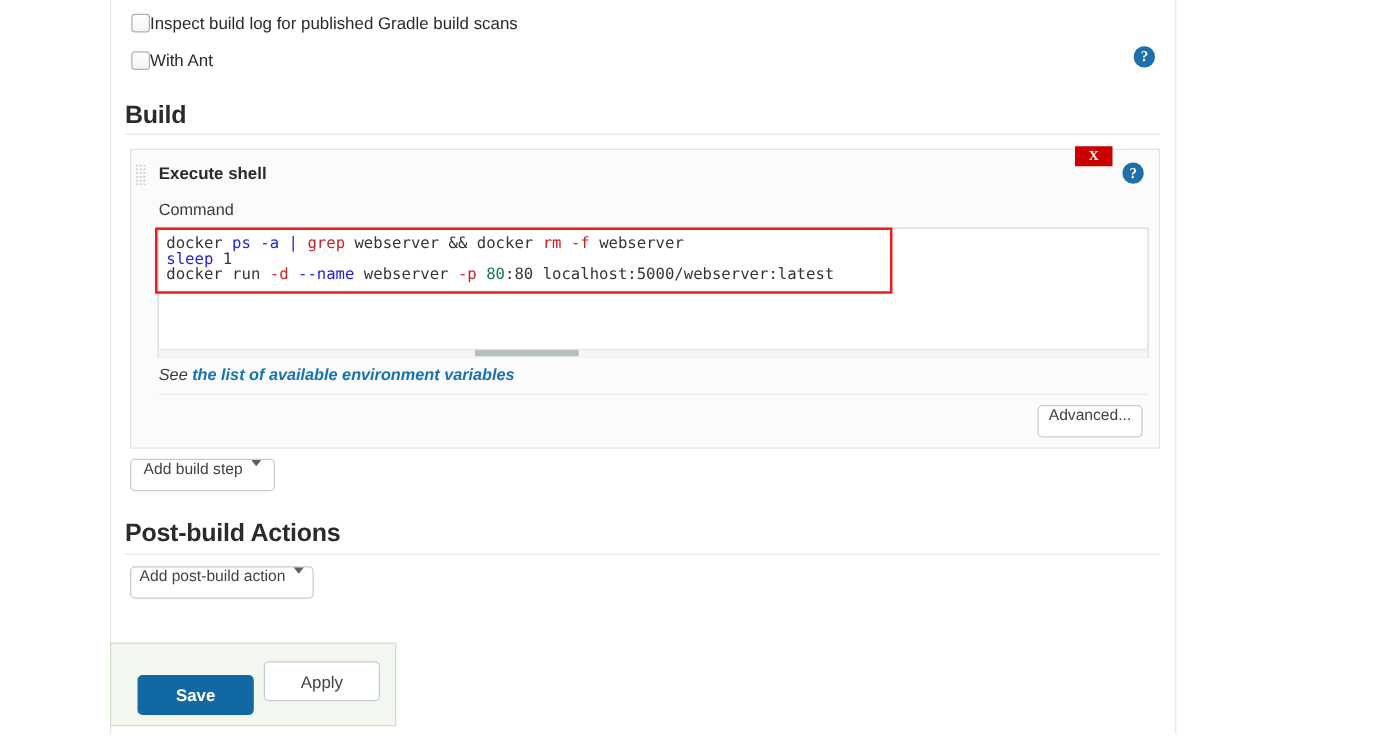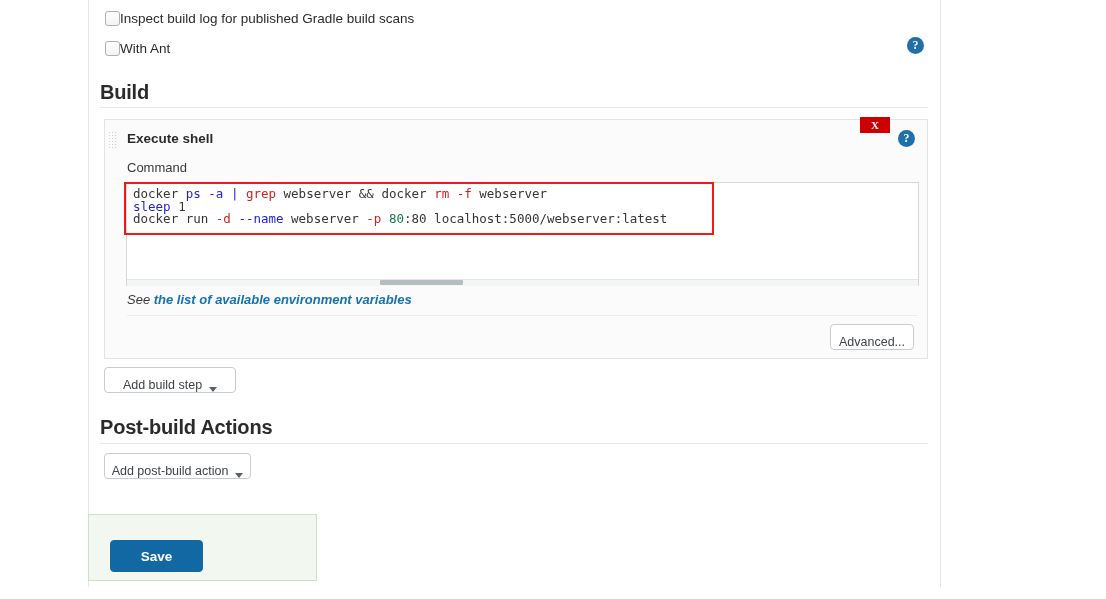"Advanced..." .btn { align-items: flex-end -> flex-start }
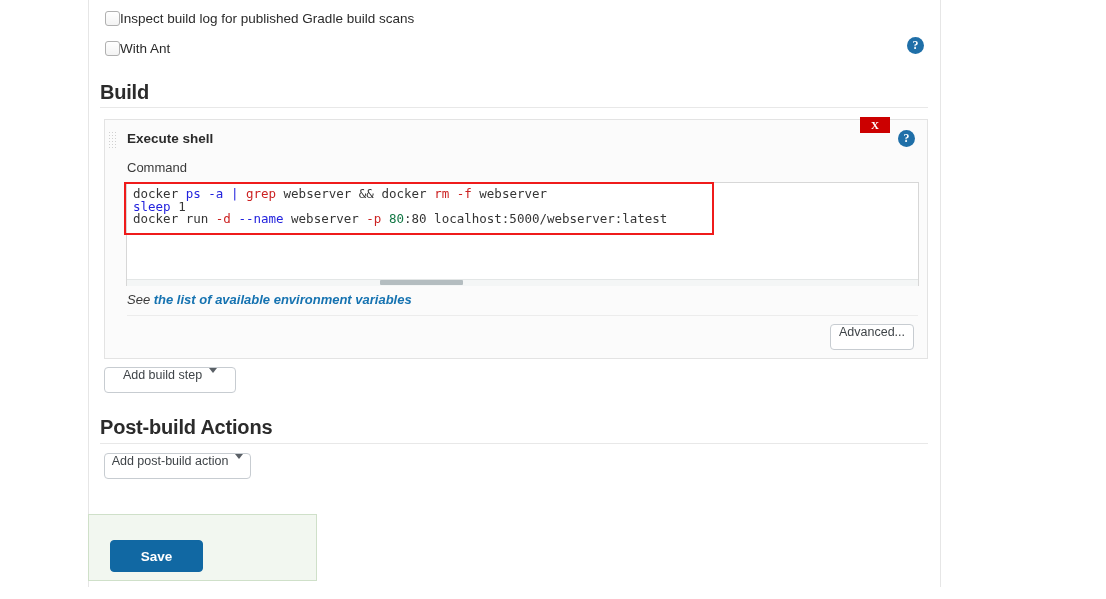"Add build step" #btn-add-build-step { width: 132px -> 116px }
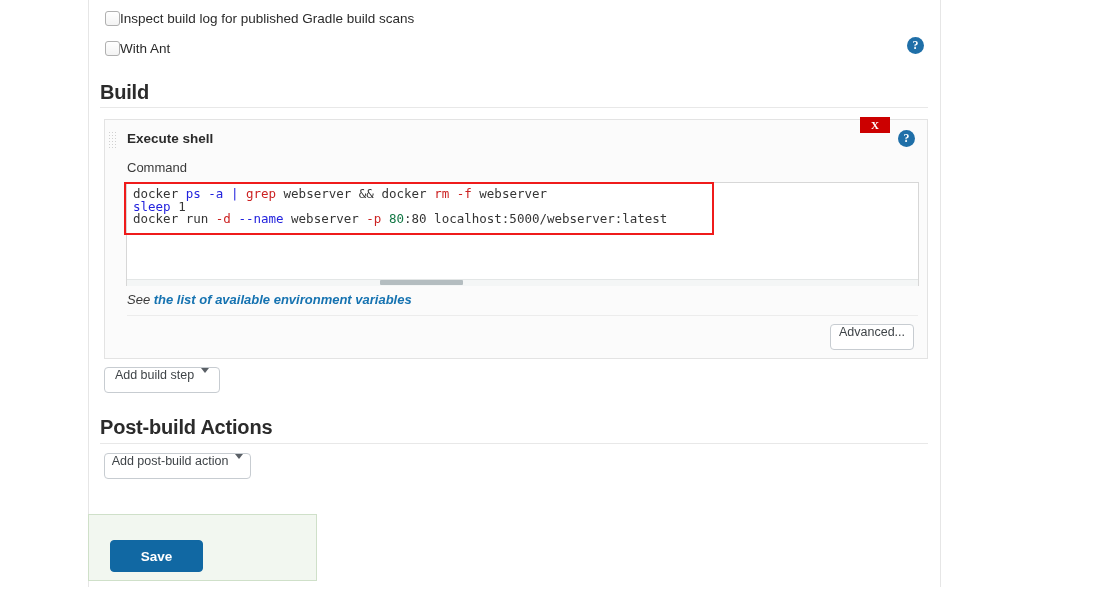"Apply" div { html: none -> <div>Apply</div> }
